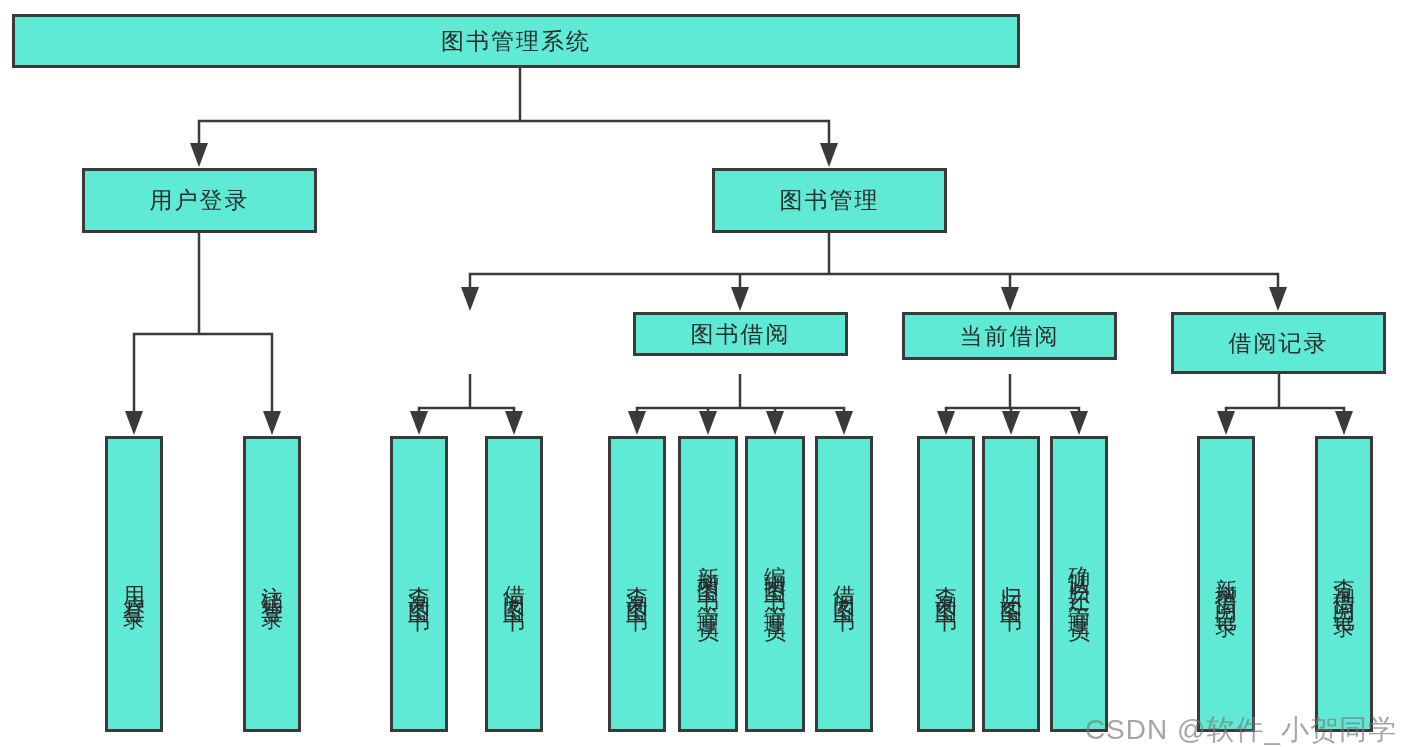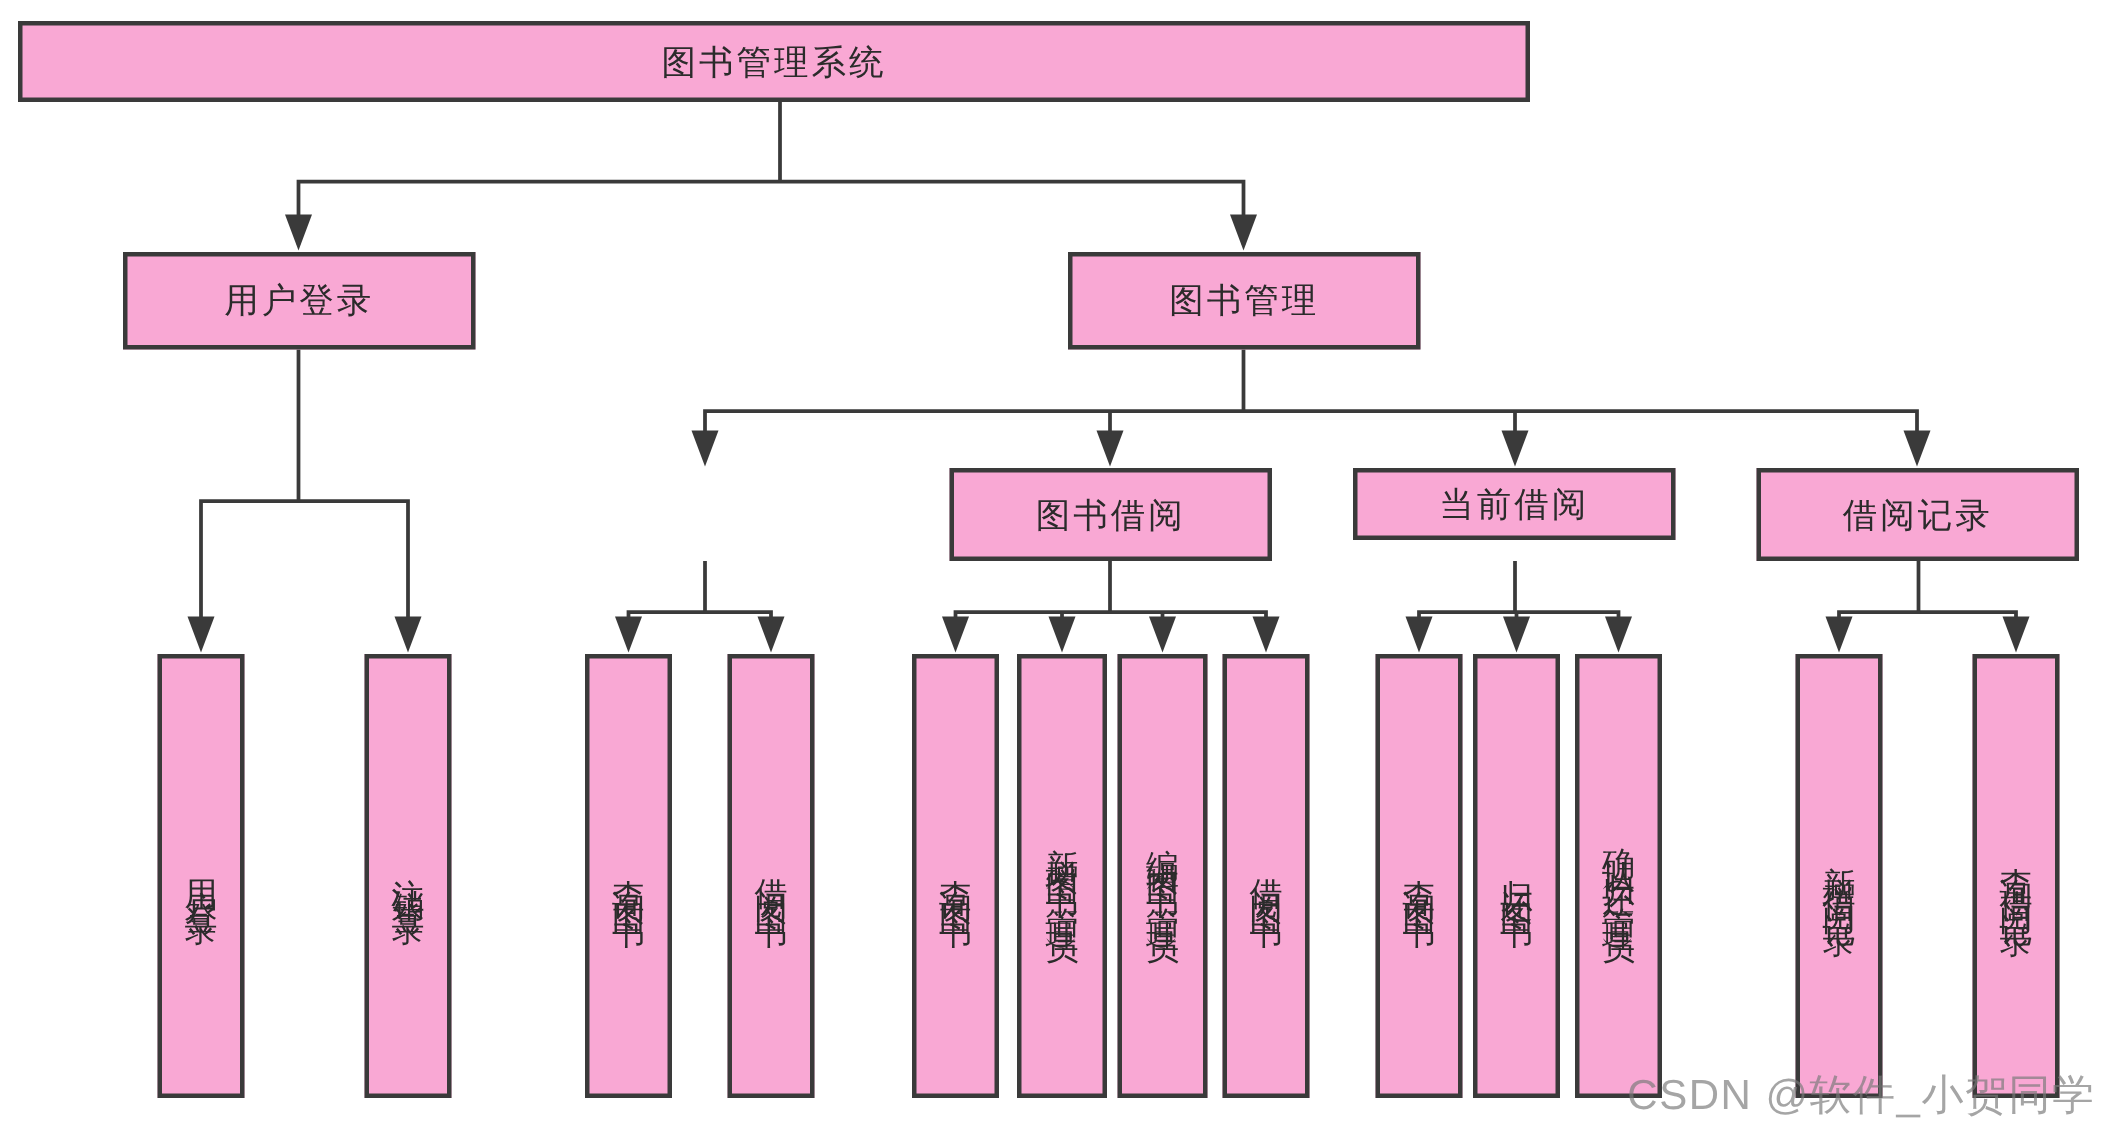"图书管理系统" .node { background: #f9a8d4 -> #5eead4 }
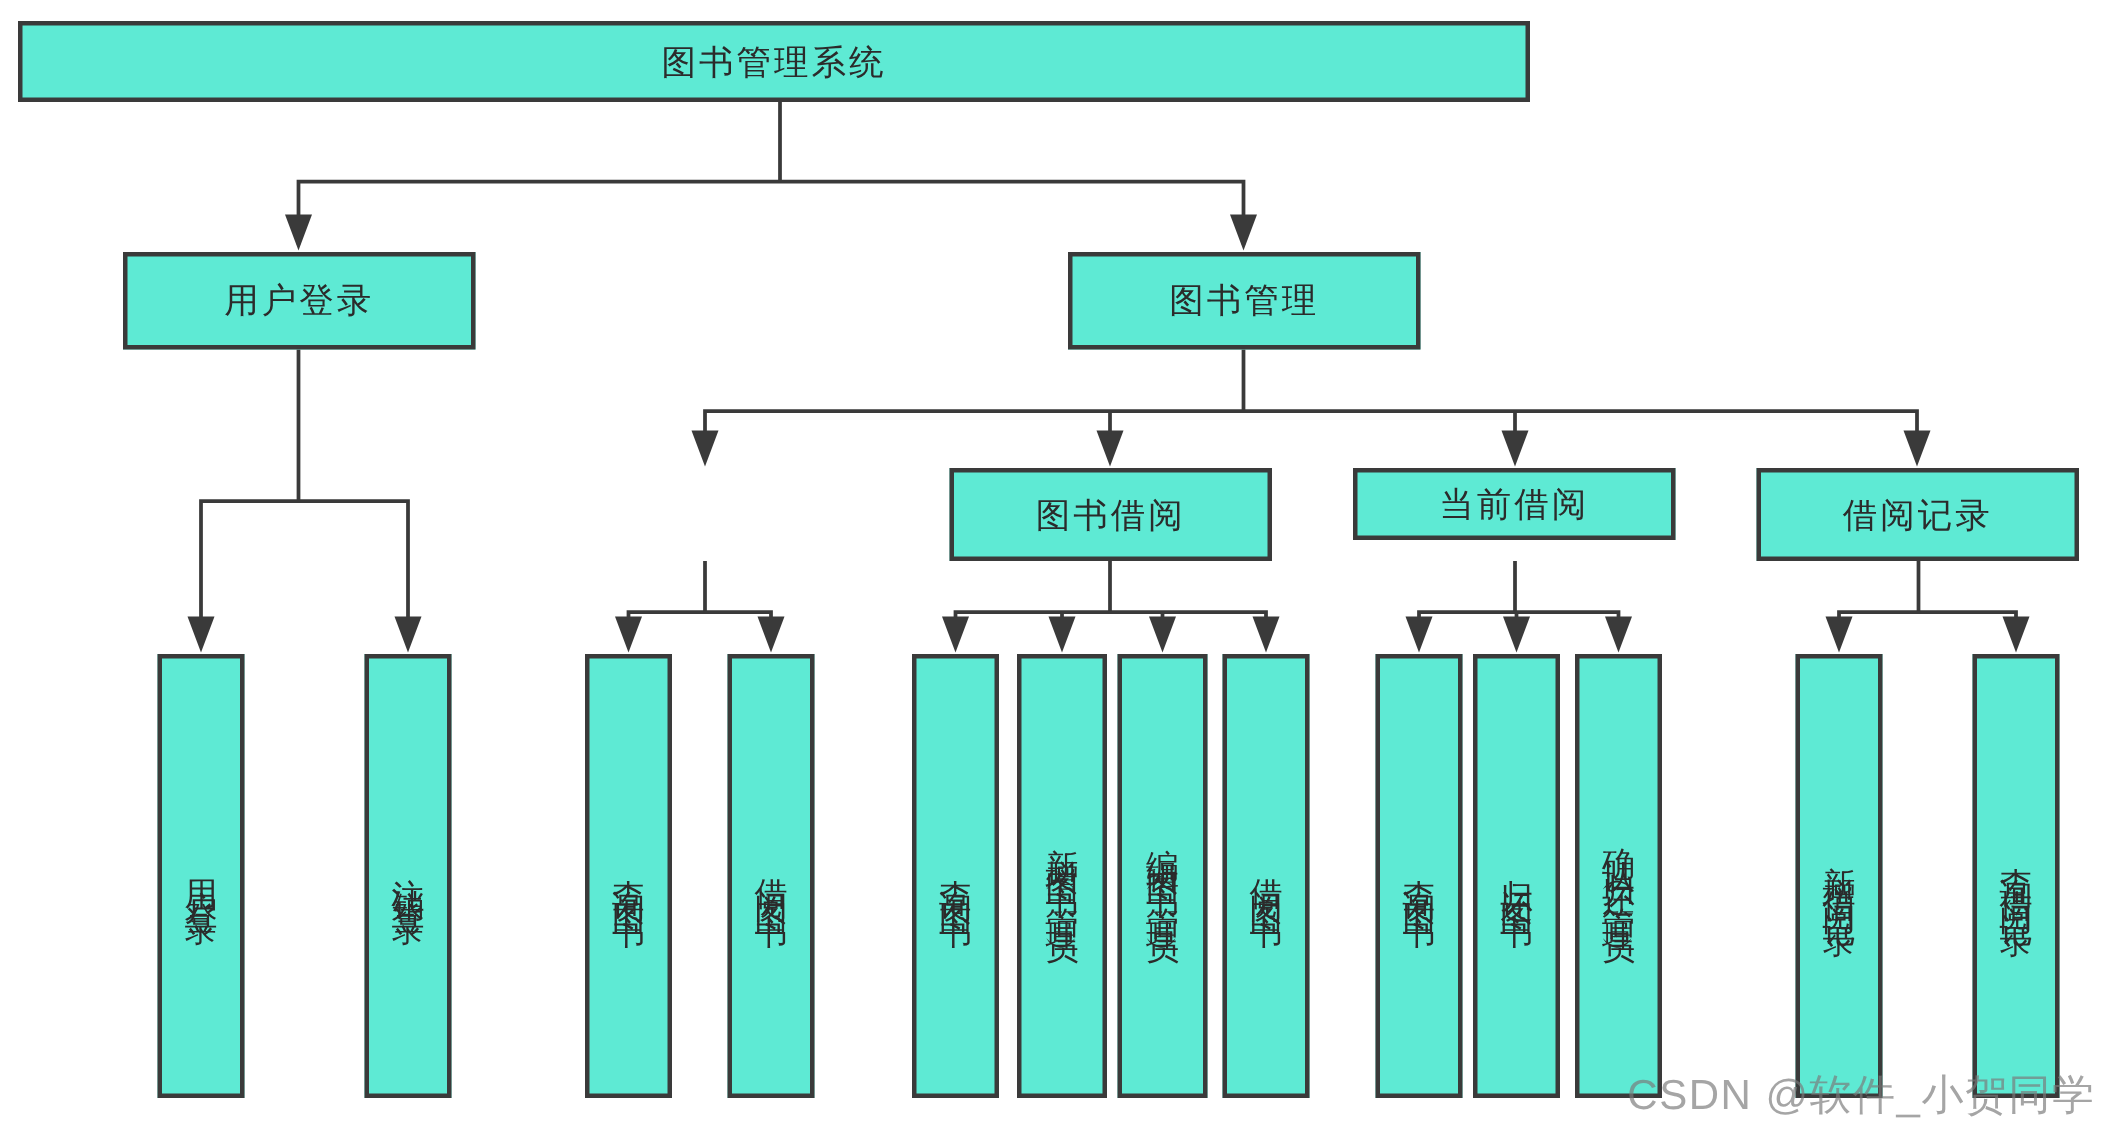"图书借阅" div.node { height: 62px -> 44px }
